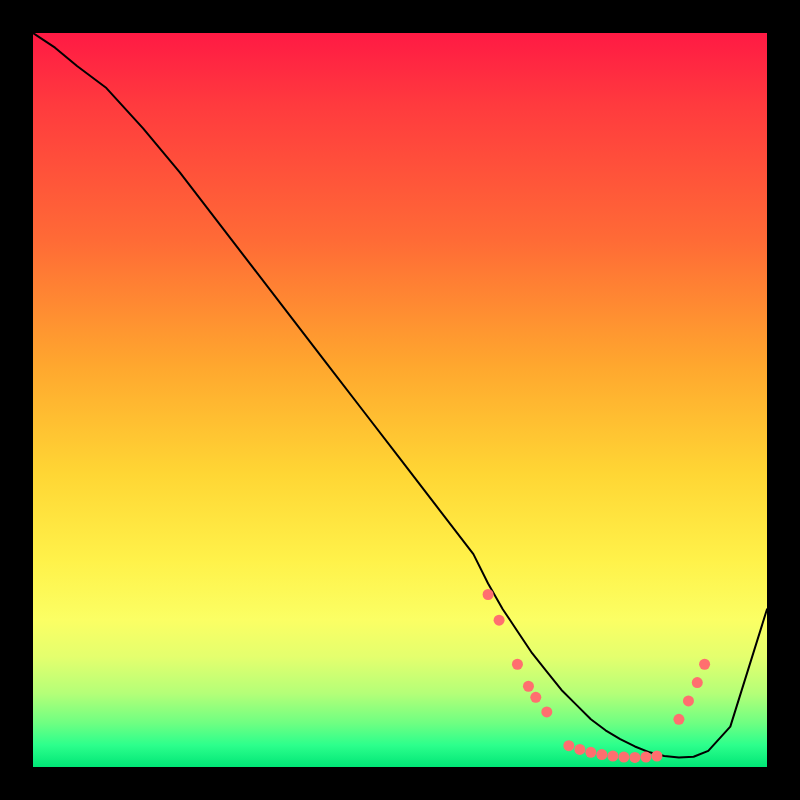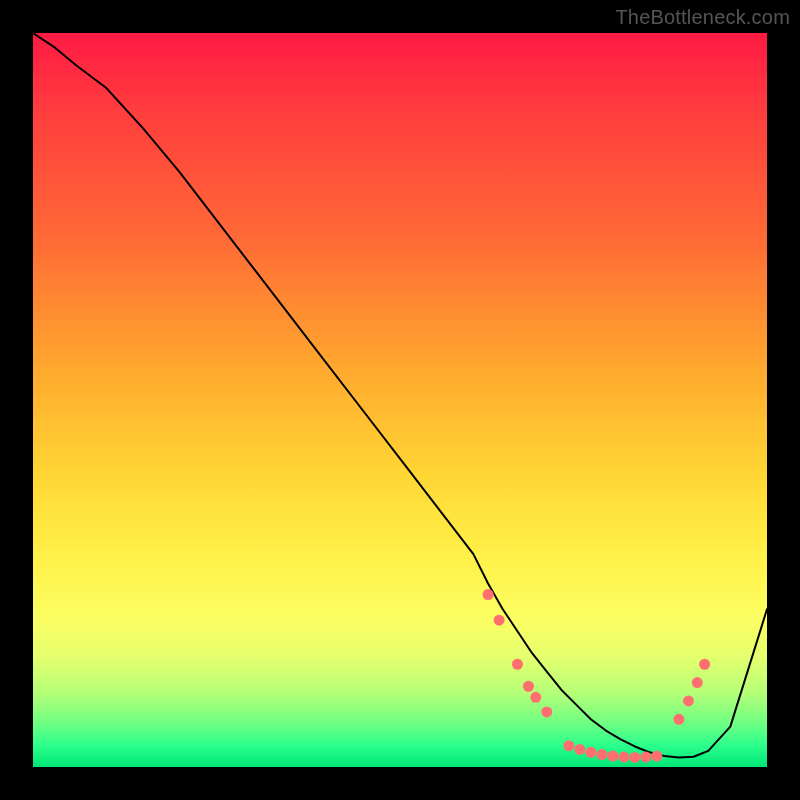"TheBottleneck.com" div.attribution { html: <div>TheBottleneck.com</div> -> none }
